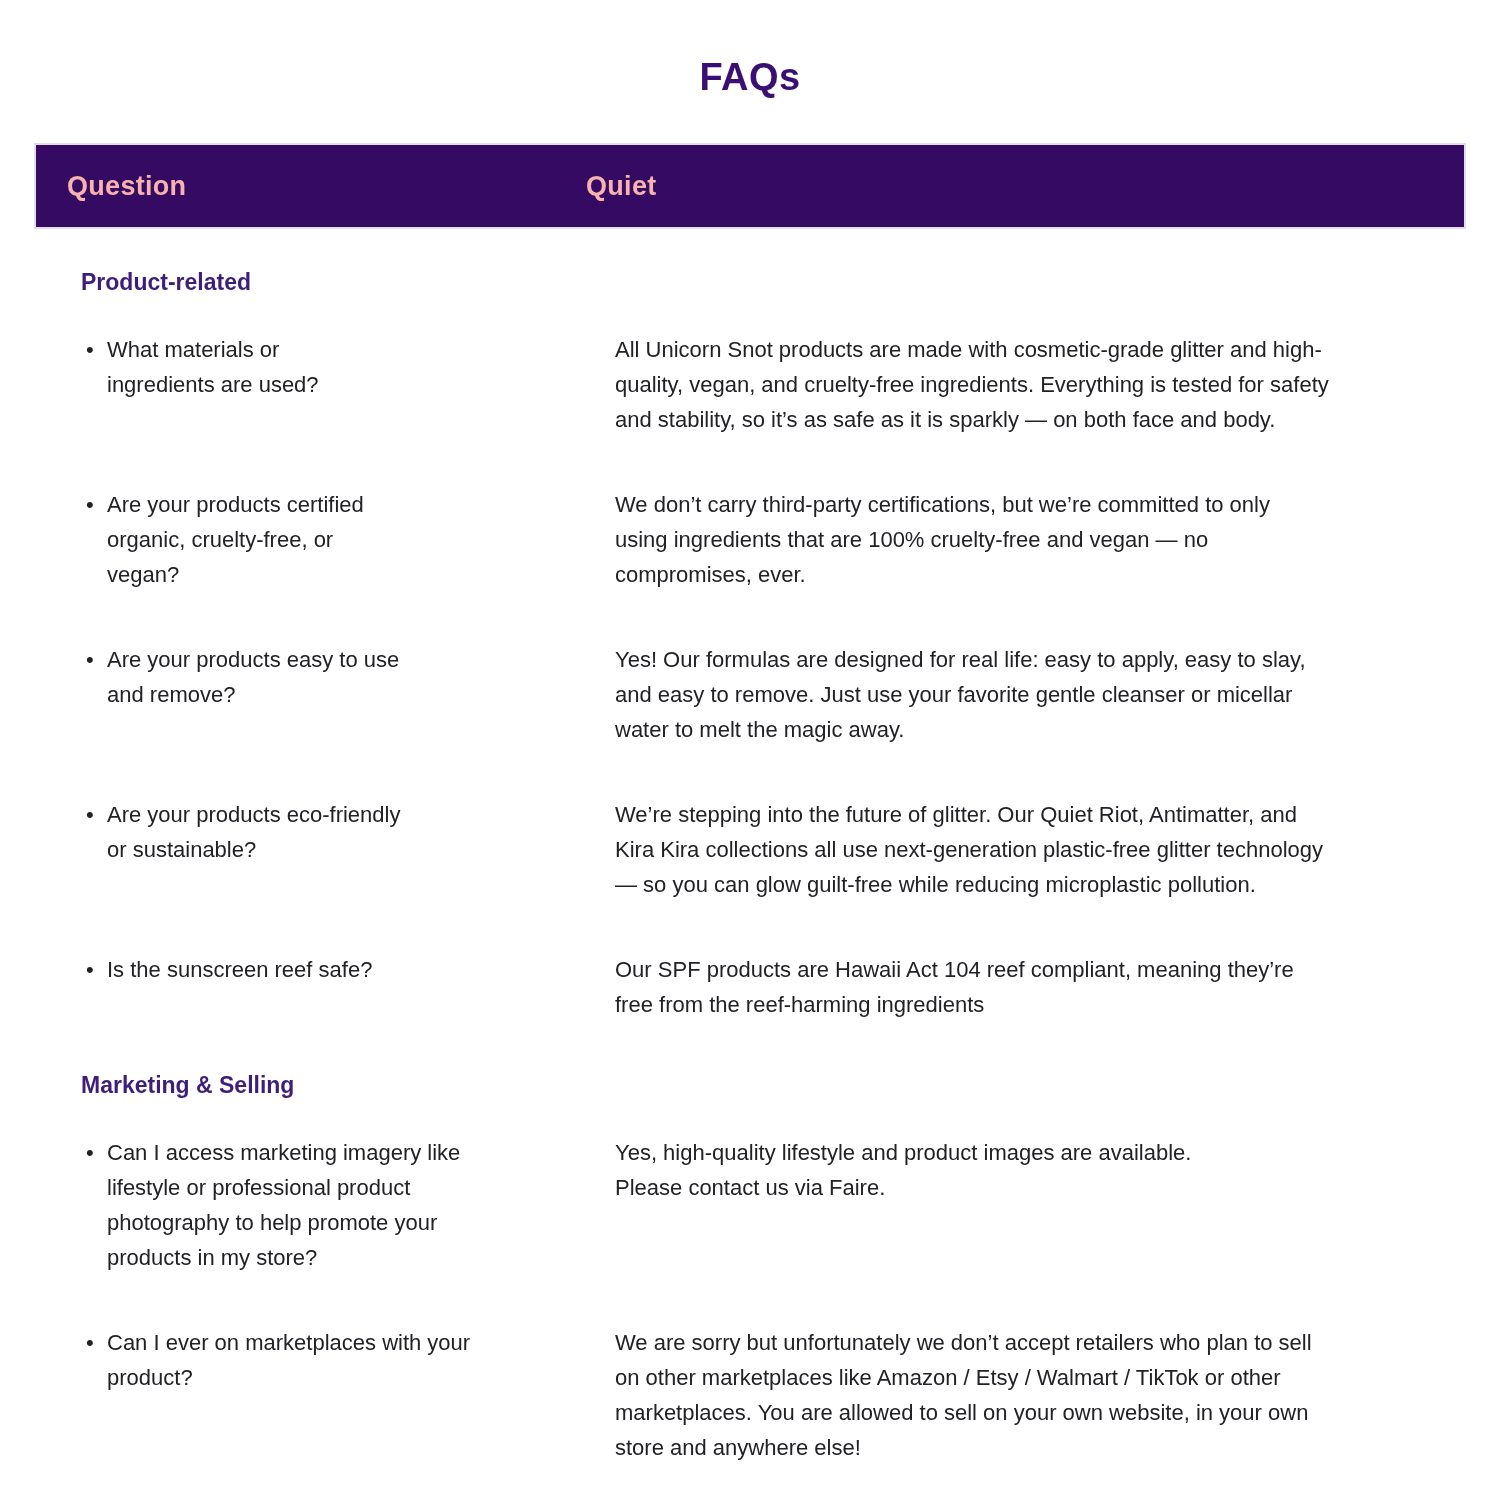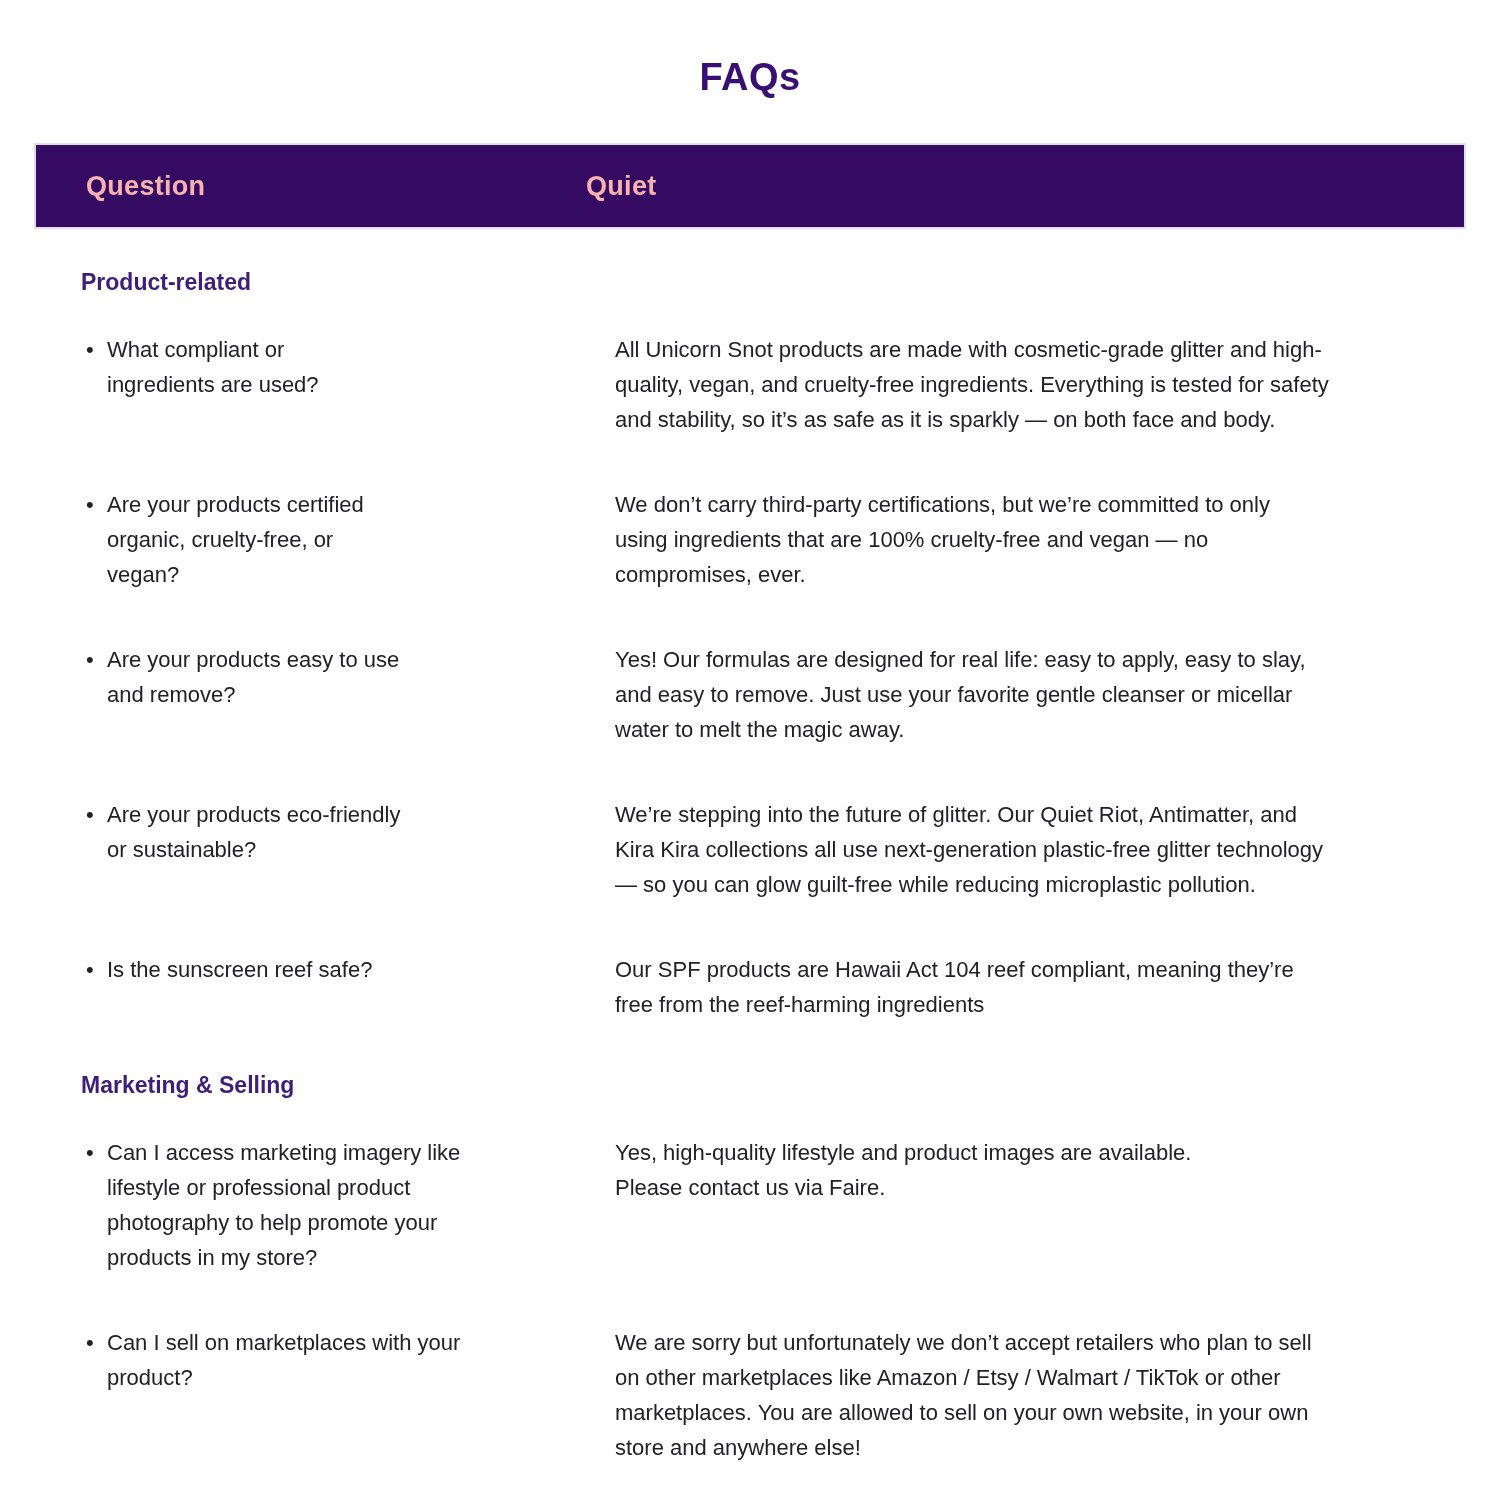"Question" .header-bar .q-label { margin-left: 19px -> none }
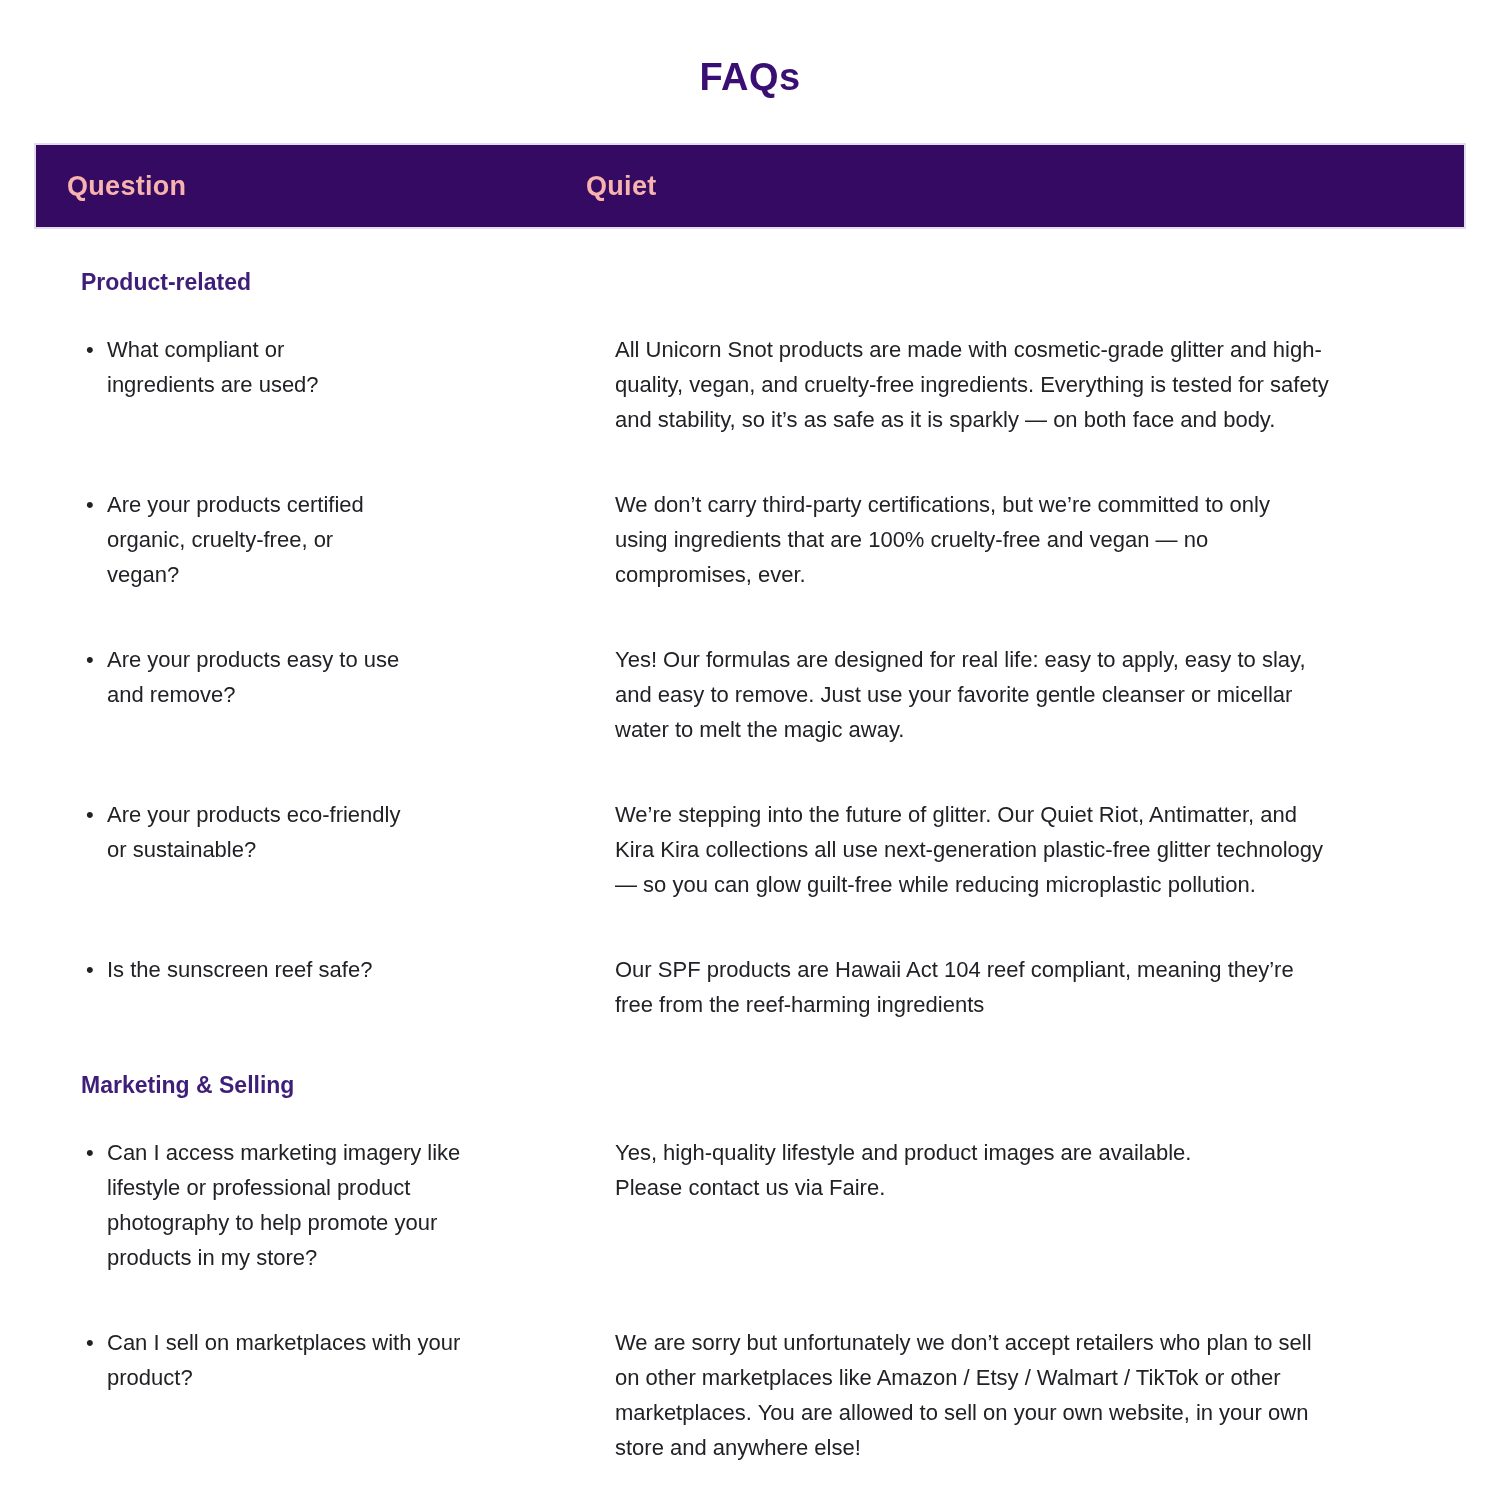"What compliant or" span.q-text { text: compliant -> materials }
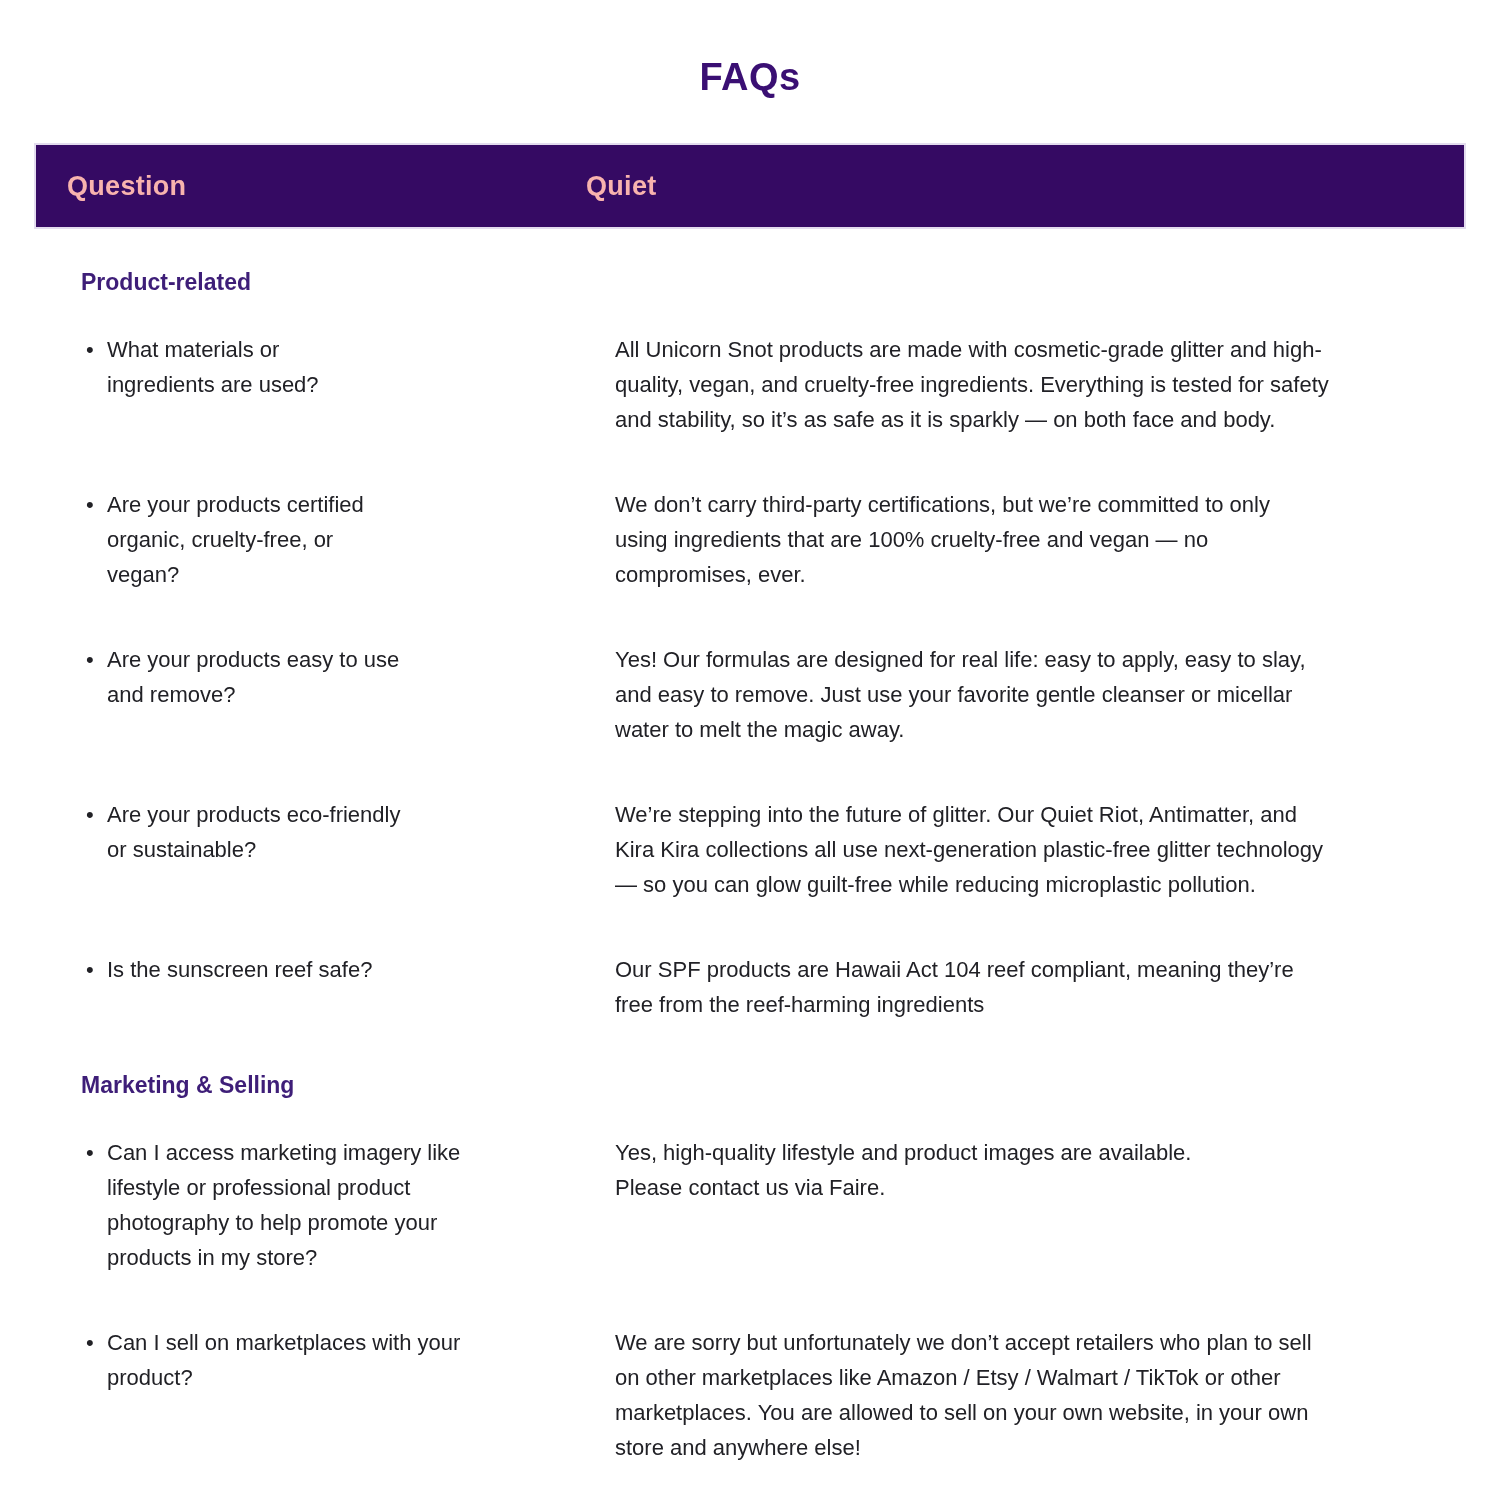"Can I sell on marketplaces" span.q-text { text: sell -> ever }
